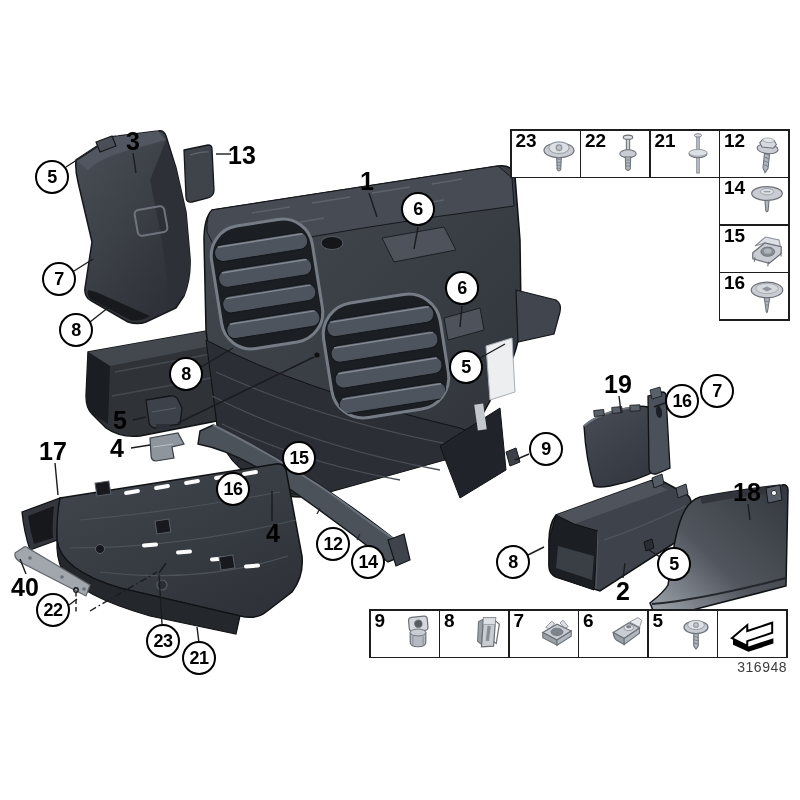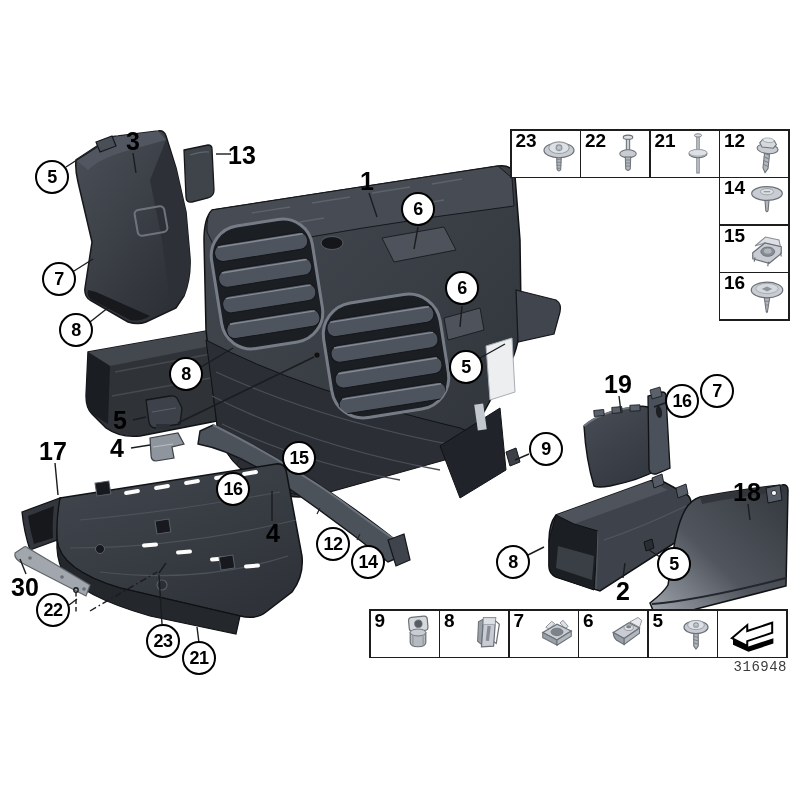"30" div.pl { text: 30 -> 40 }
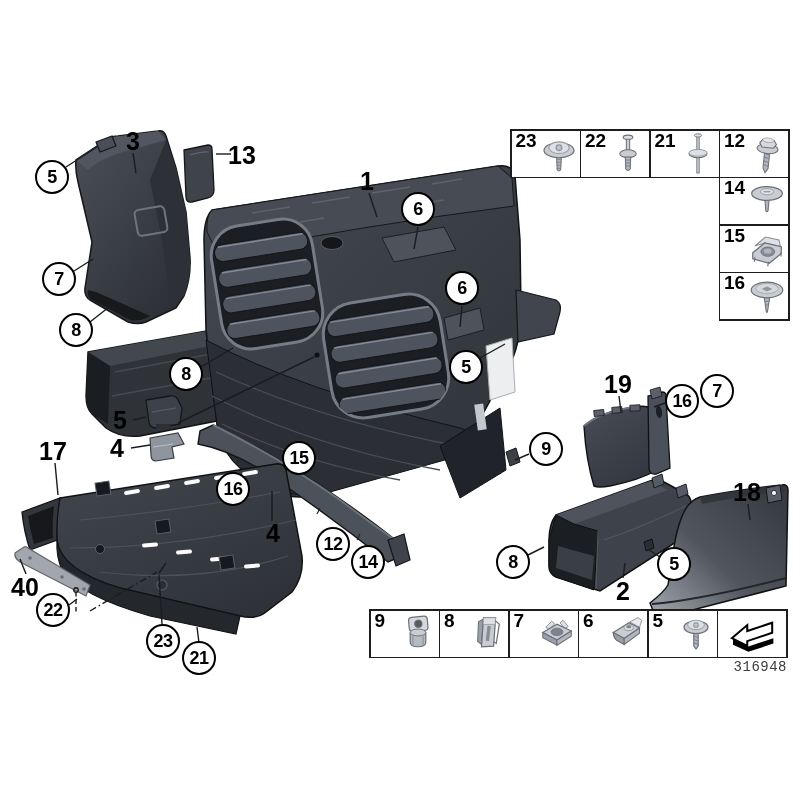"316948" .drawno { font-family: Liberation Mono, monospace -> none }
